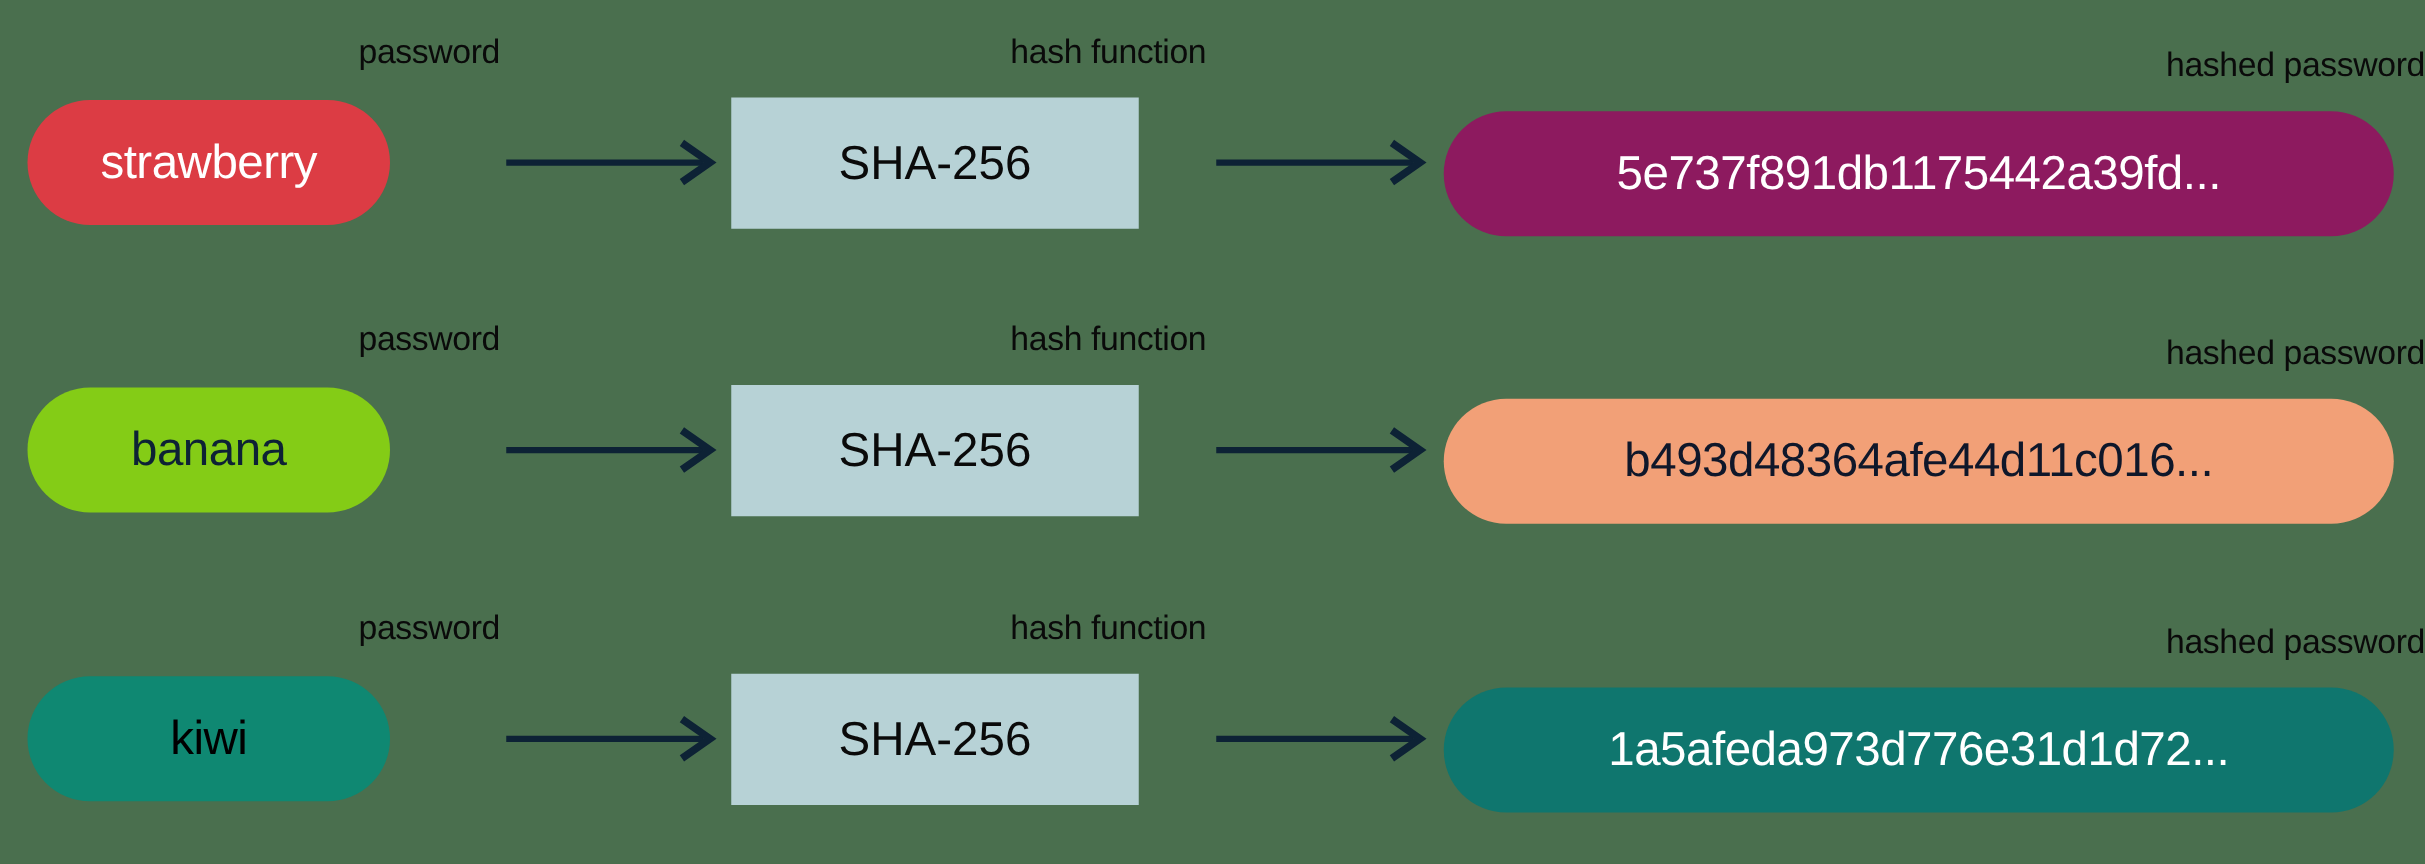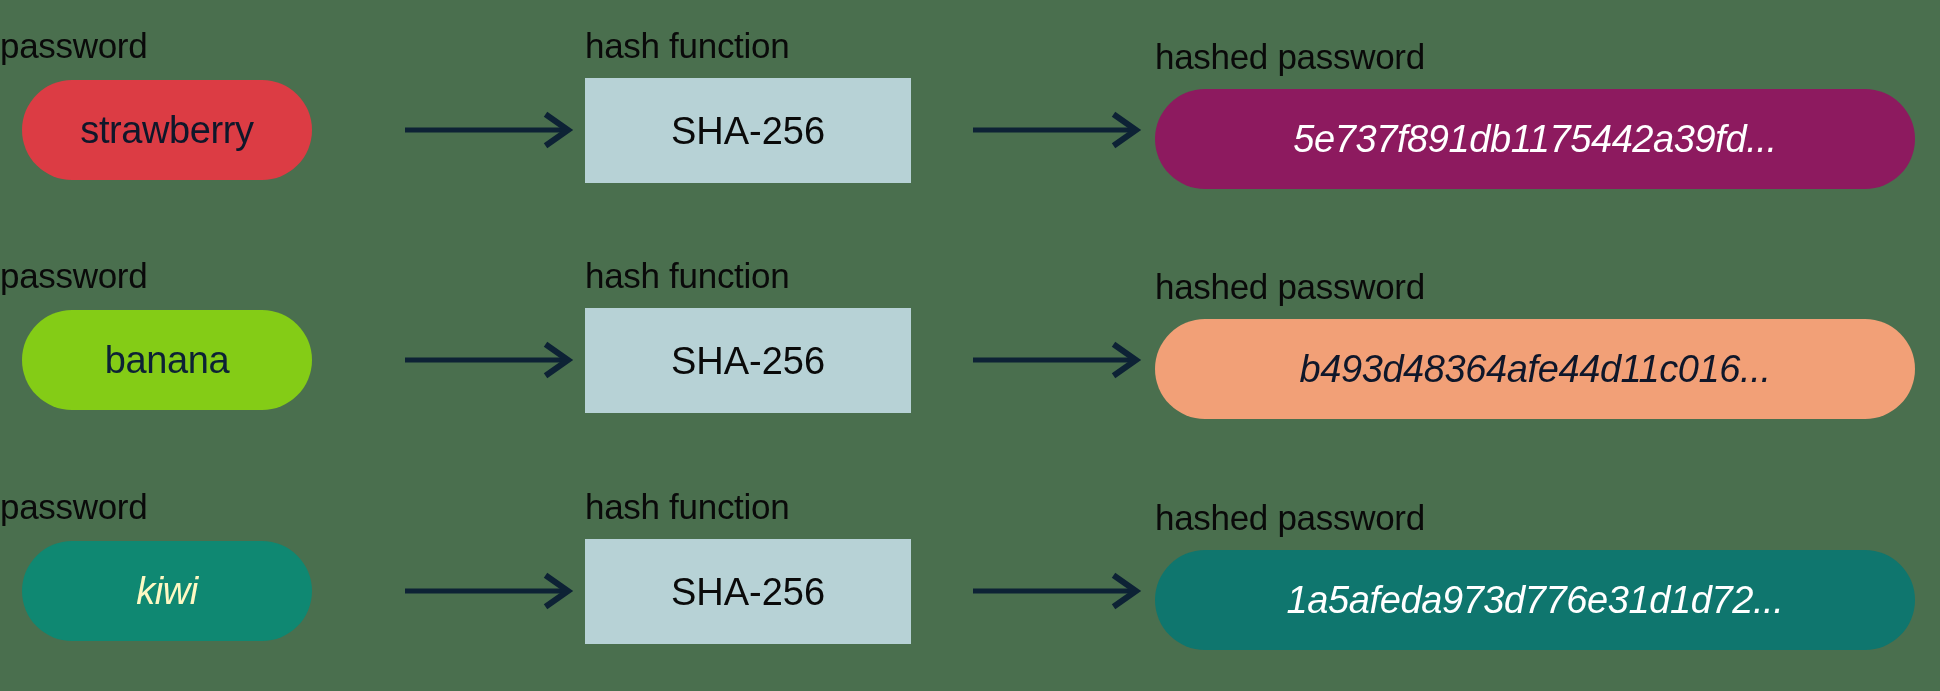"password" .caption { font-size: 35px -> 27px; text-align: left -> right }
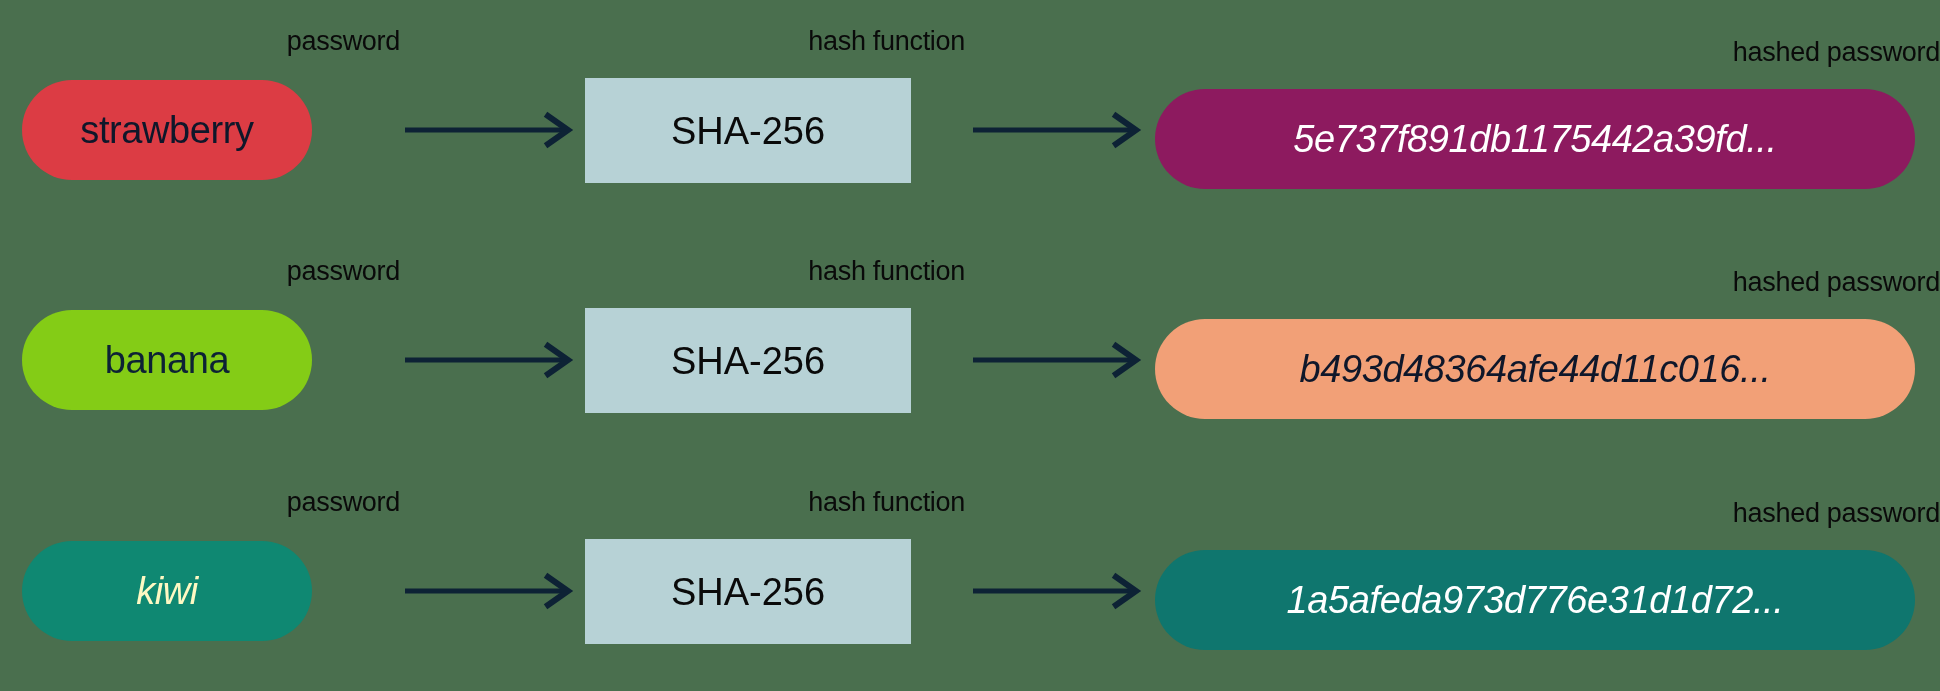"strawberry" .pw-strawberry { color: #0f172a -> #ffffff }
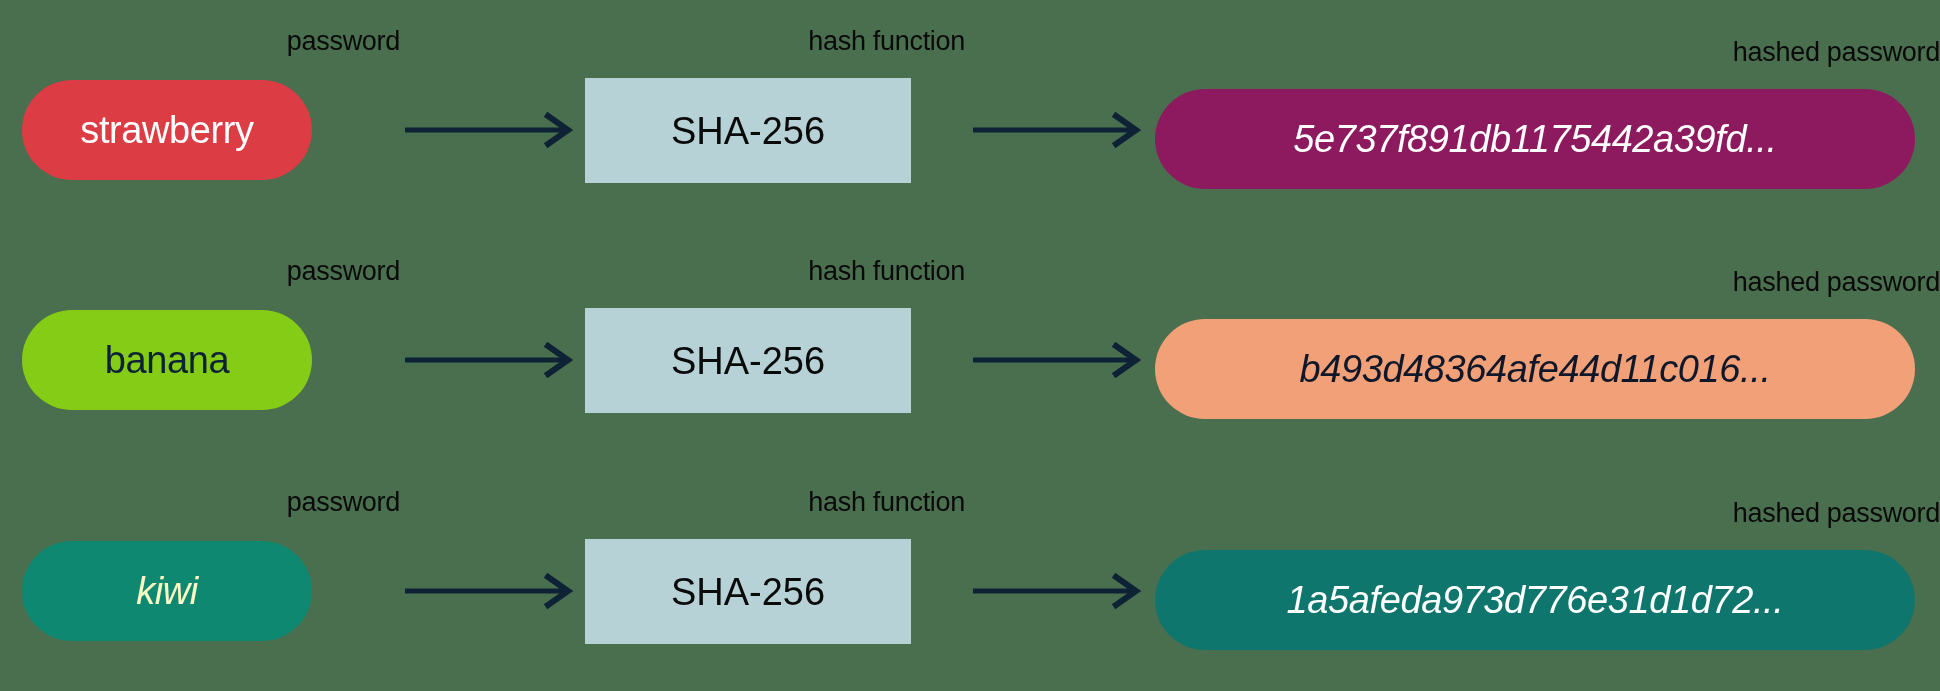"5e737f891db1175442a39fd..." .pill-hashed { font-style: italic -> none }
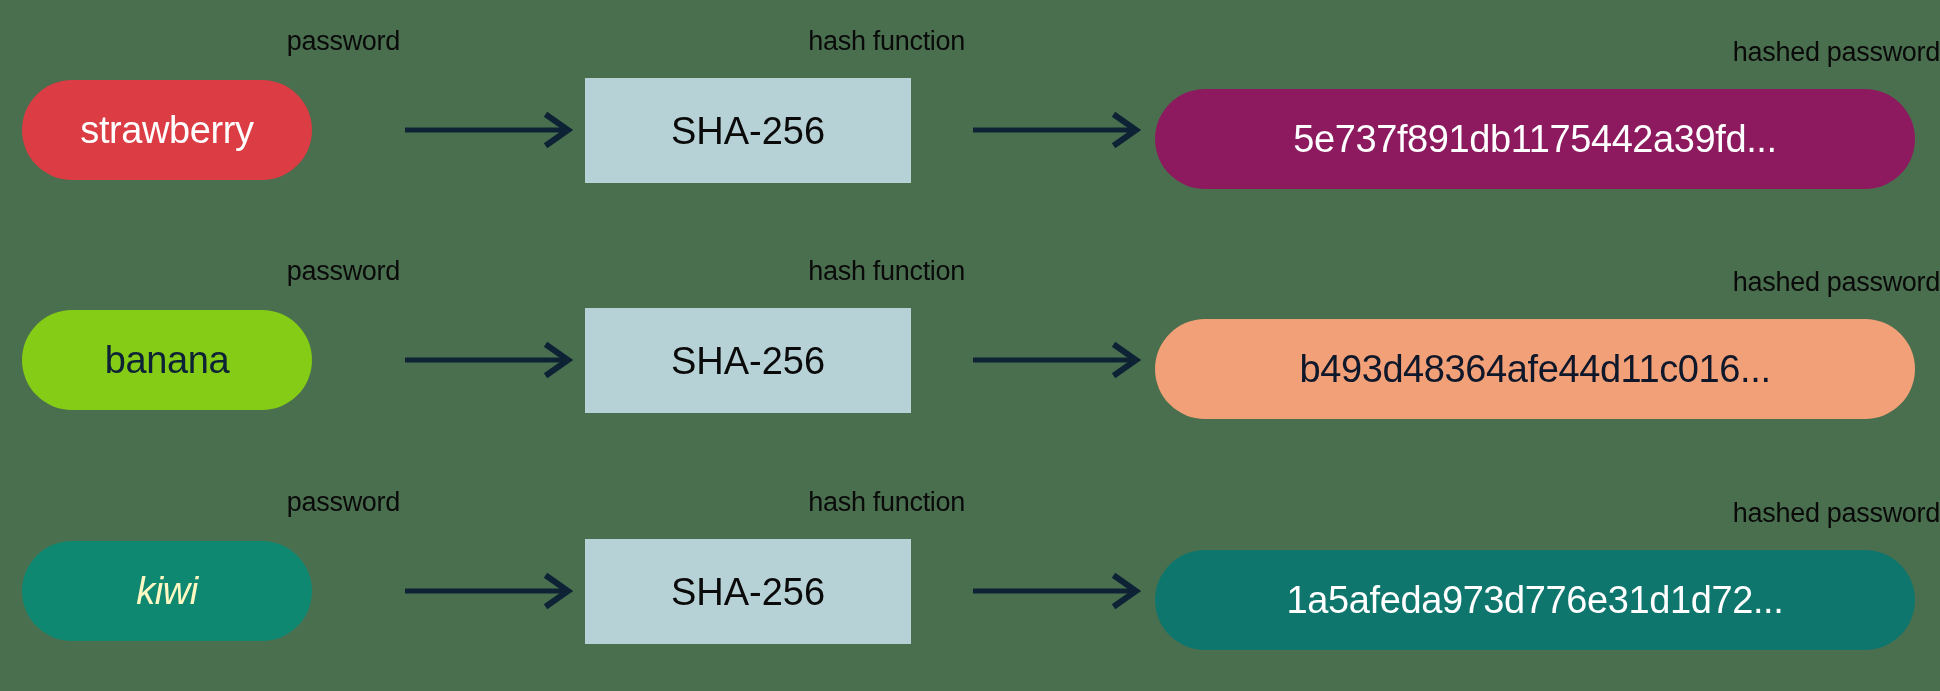"kiwi" .pw-kiwi { color: #fef9c3 -> #000000; font-style: italic -> none }
